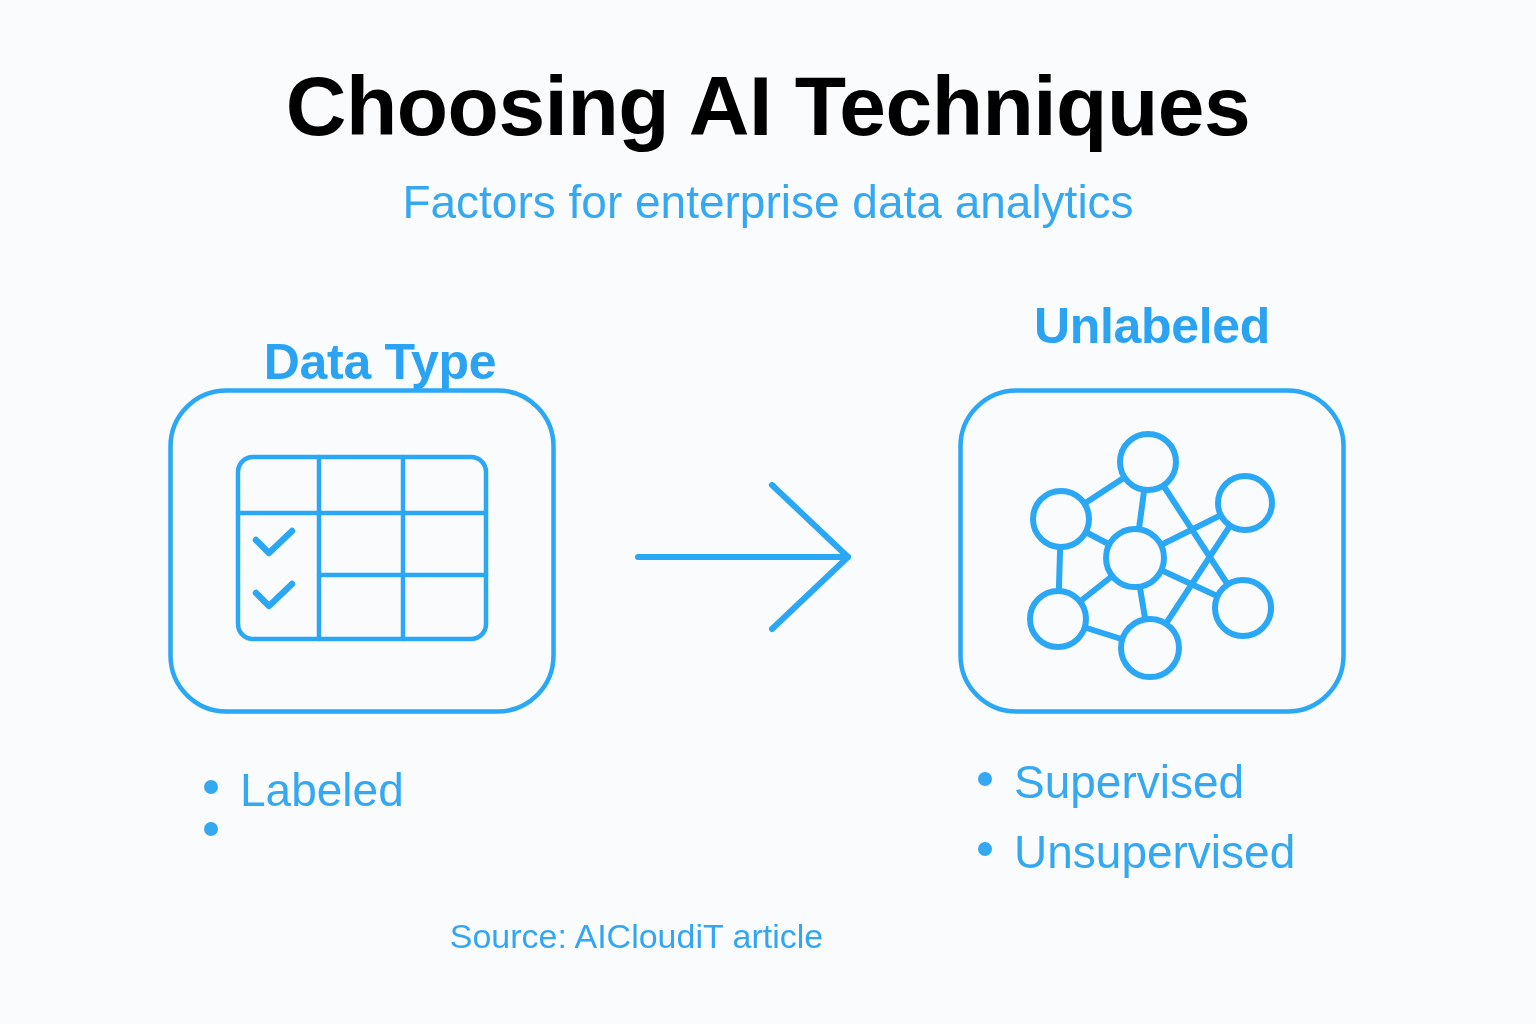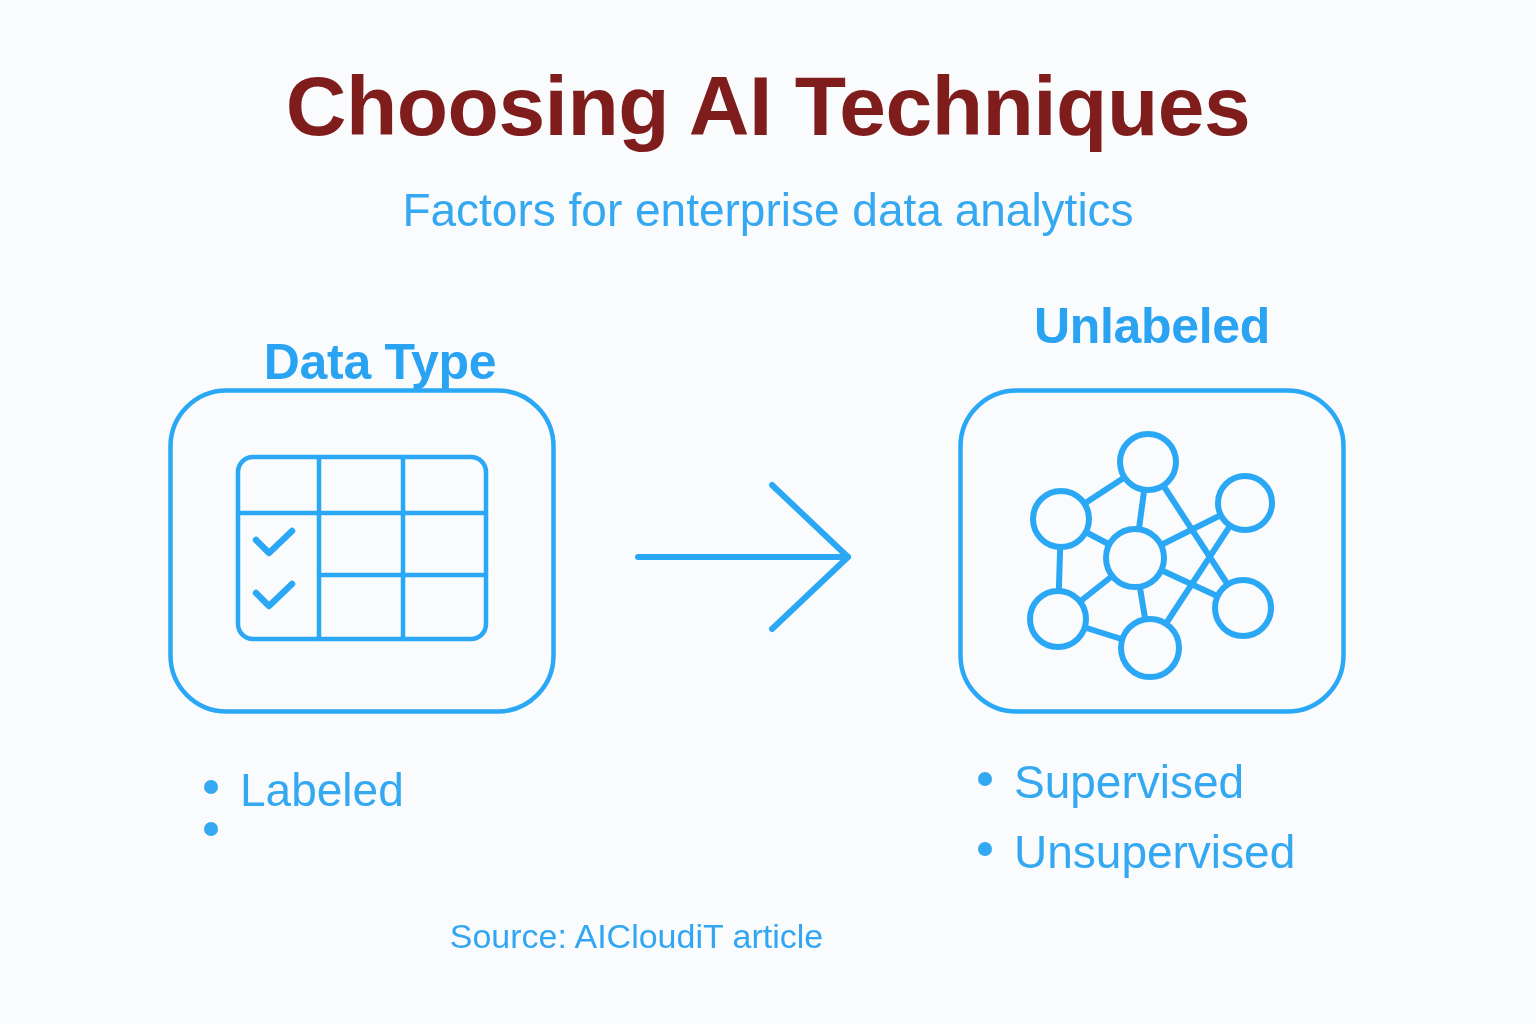"Choosing AI Techniques" .title { color: #7f1d1d -> #000000 }
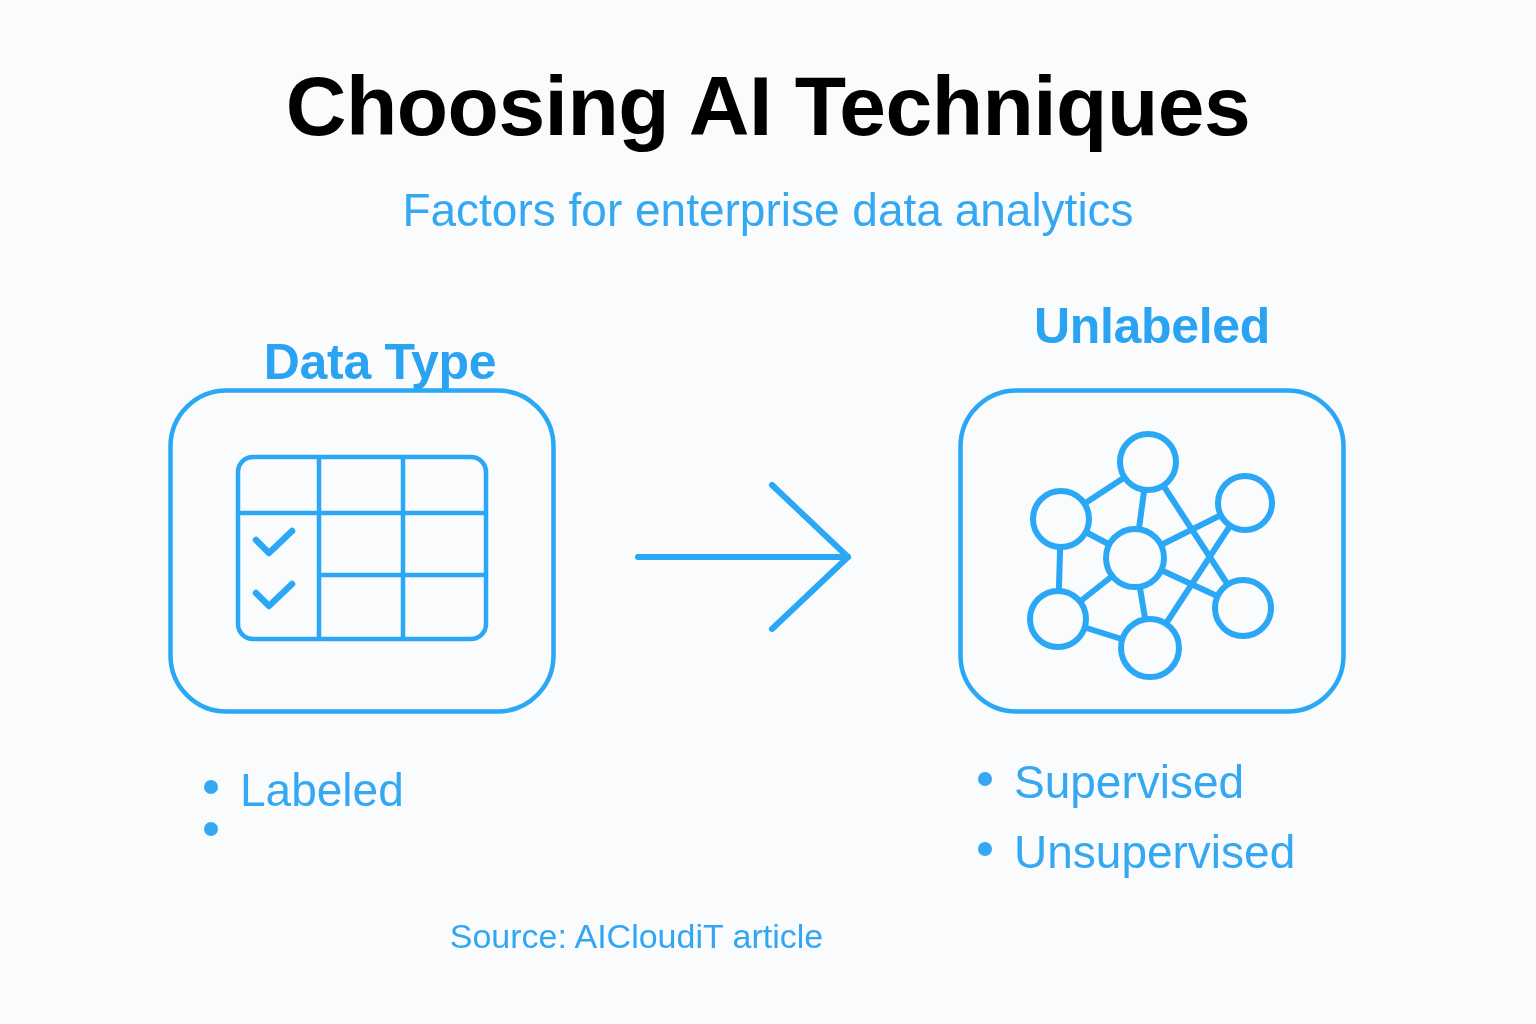"Factors for enterprise data analytics" .subtitle { top: 184px -> 176px }
